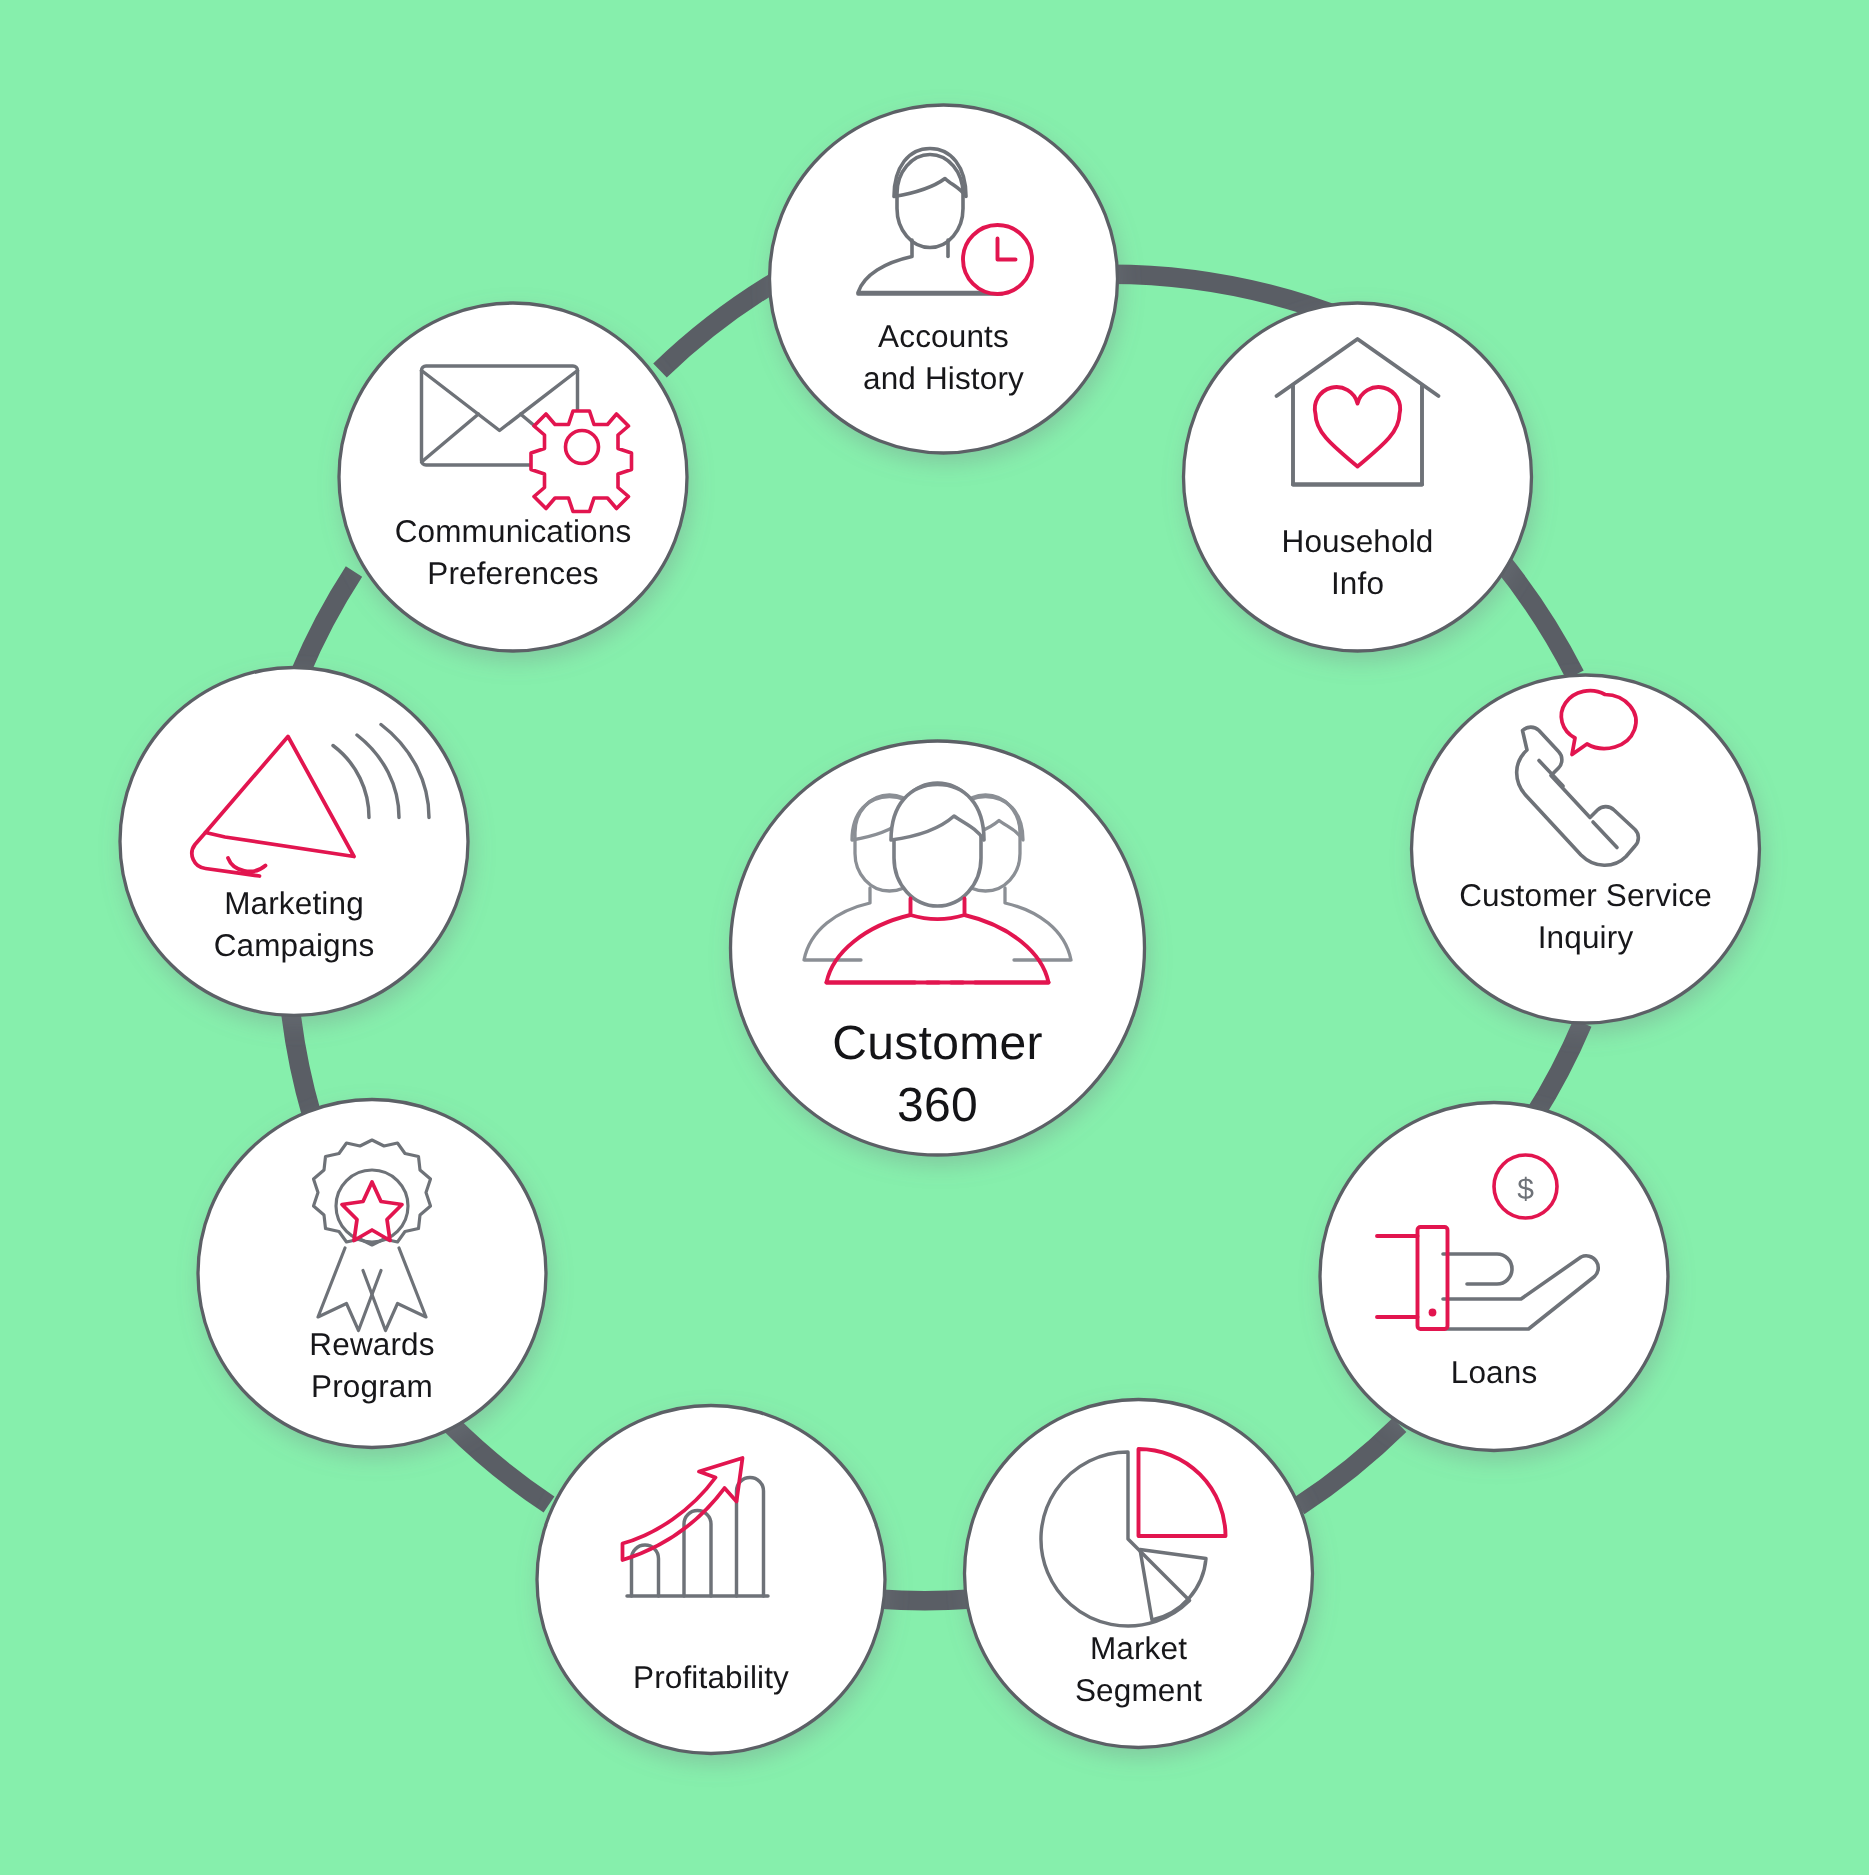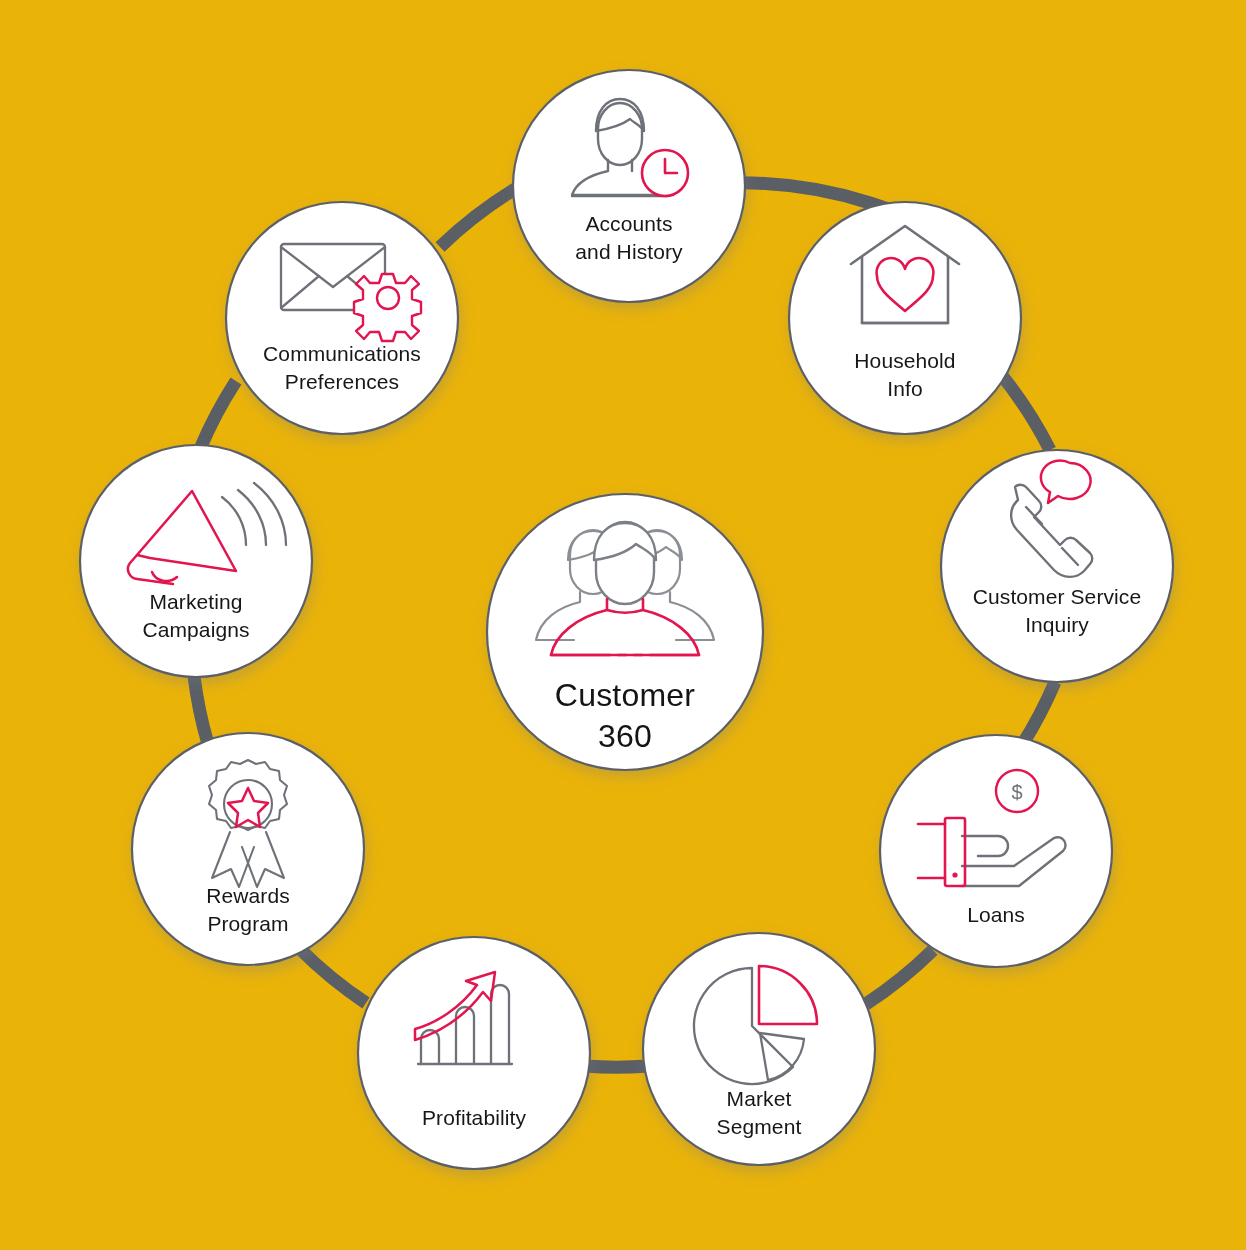"Accounts" #stage { background: #eab308 -> #86efac }
